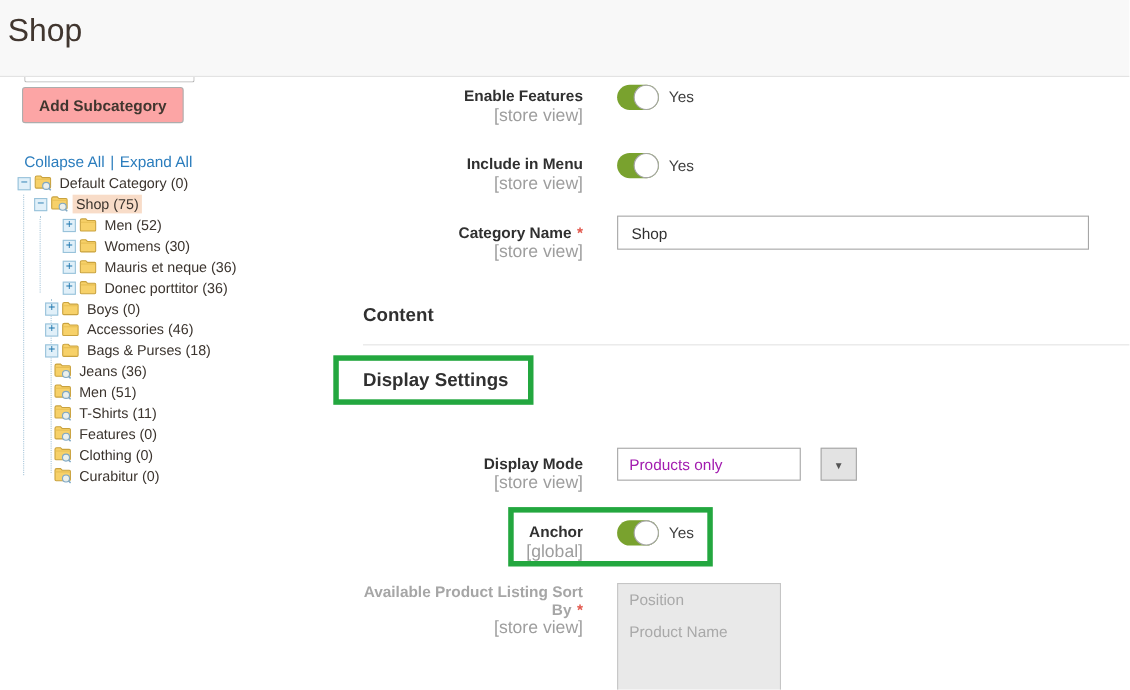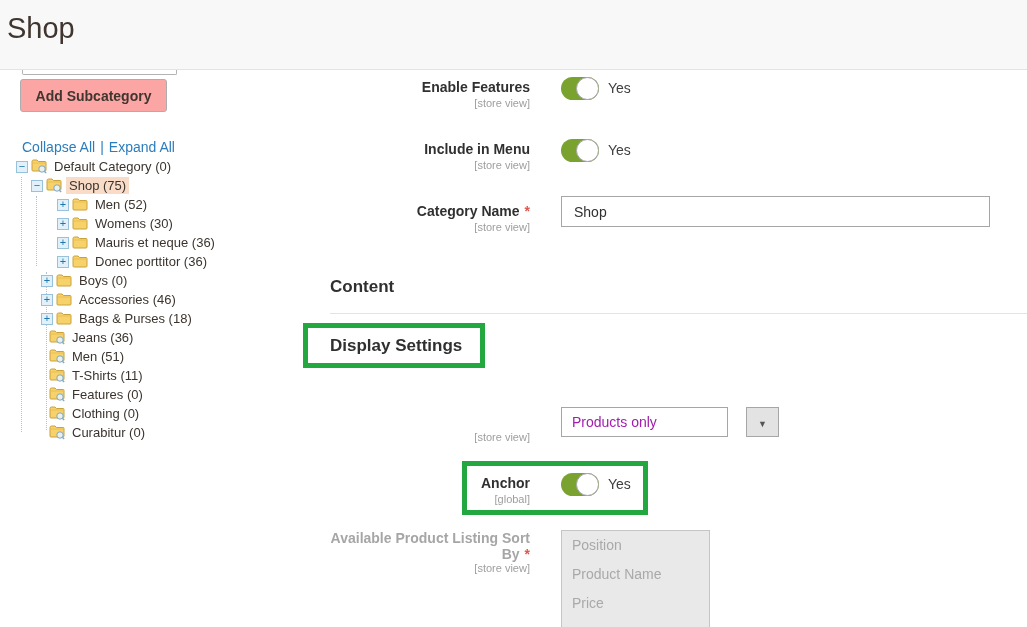"[store view]" .f-scope { font-size: 11px -> 16px }
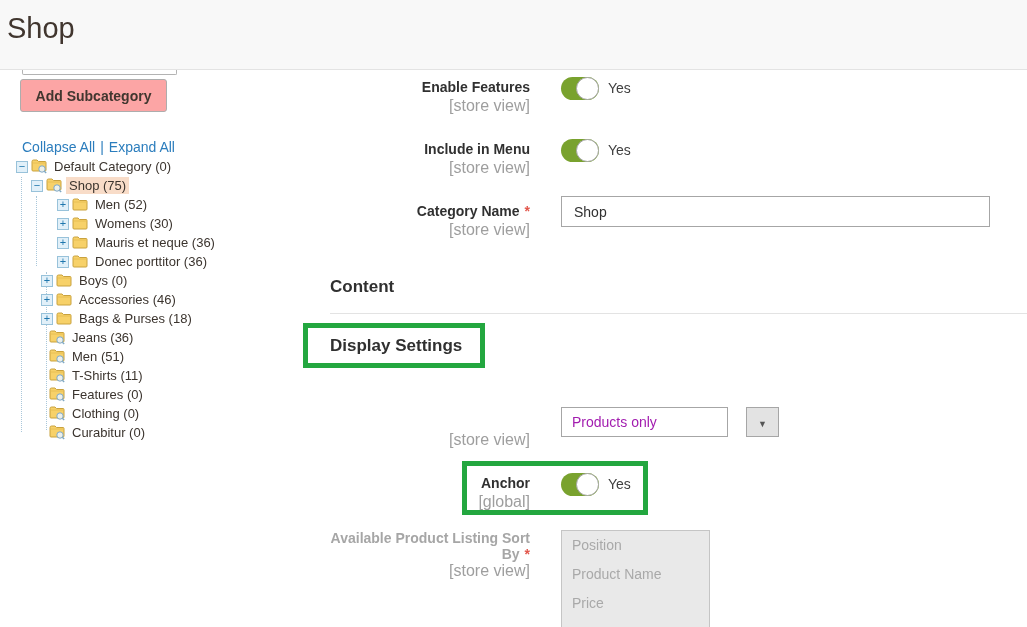"Display Mode" div.f-label { html: none -> <div>Display Mode</div> }
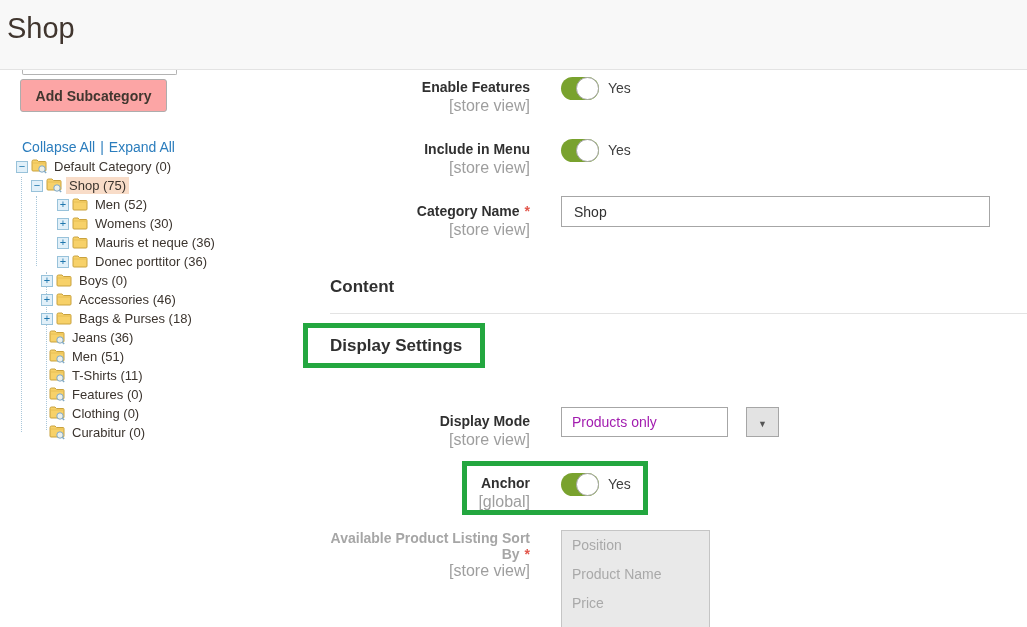"Price" div.opt { html: <div>Price</div> -> none }
